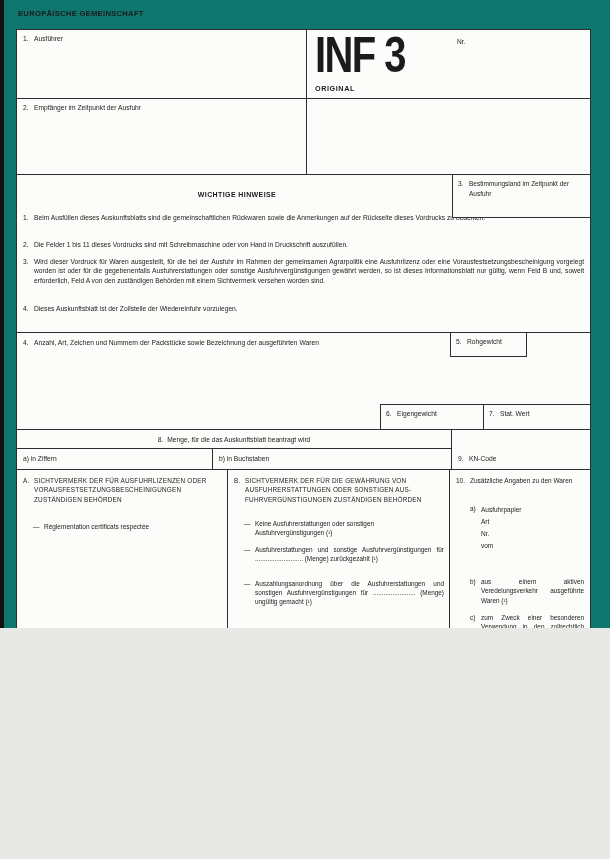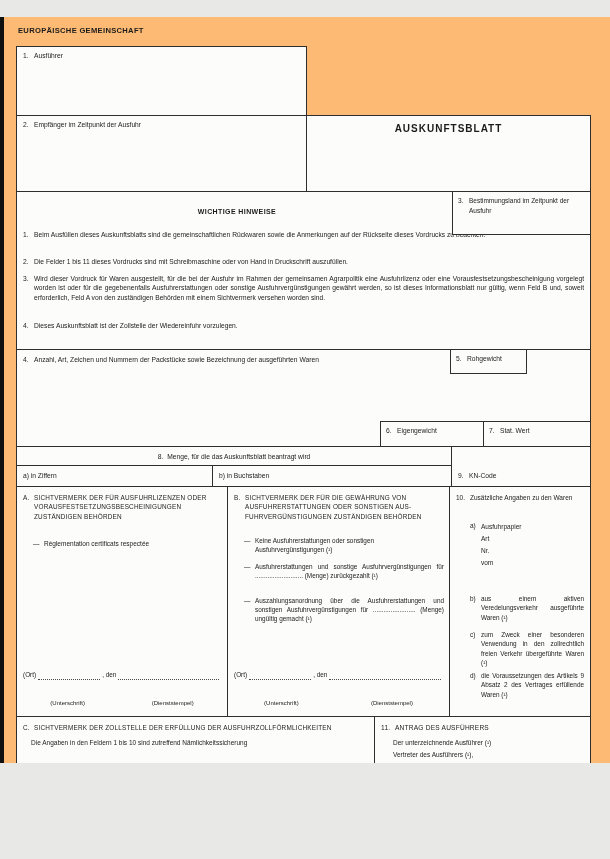"EUROPÄISCHE GEMEINSCHAFT" .page { background: #fdba74 -> #0f766e; height: 746px -> 628px; margin-top: 17px -> none }
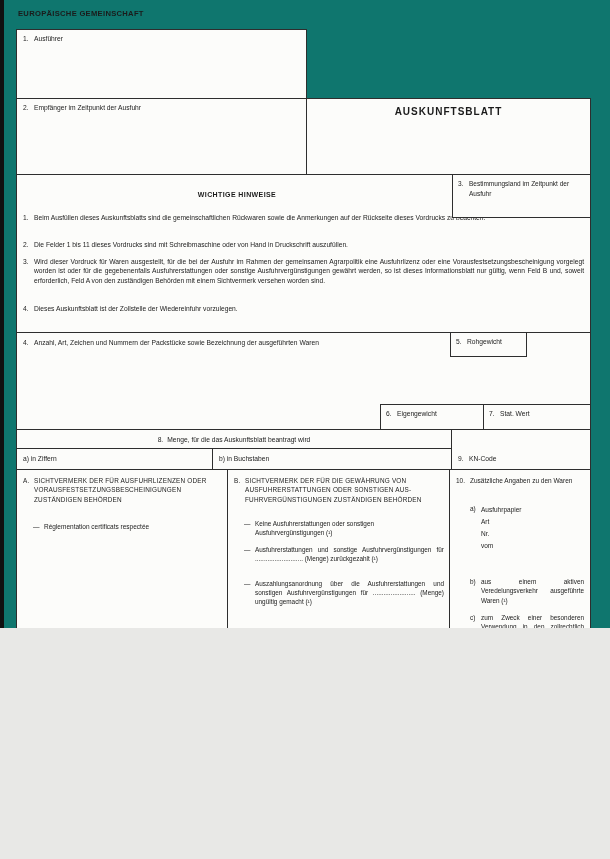"INF 3" div.box { html: none -> <div> <div>INF 3</div> <div>Nr.</div> <div>ORIGINAL</div> </div> }
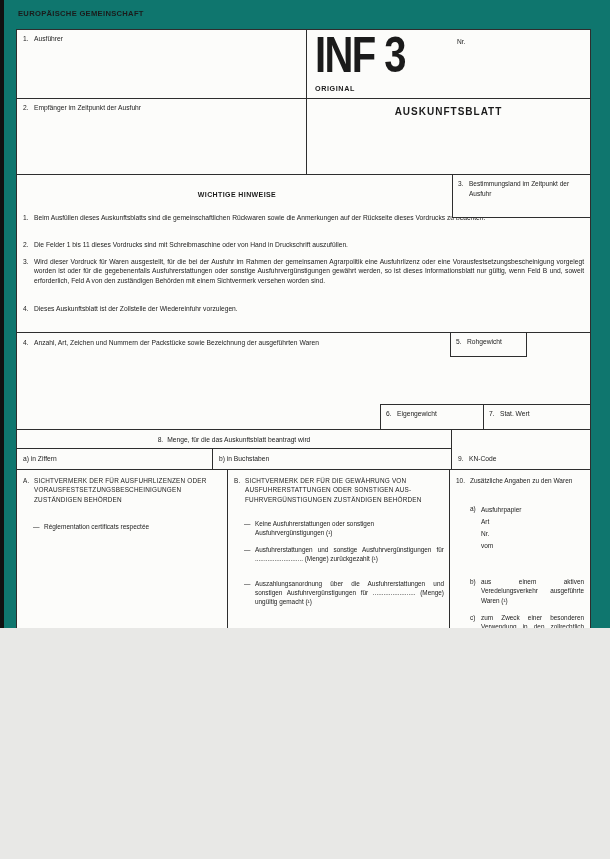"AUSKUNFTSBLATT" div.t2 { html: <div>AUSKUNFTSBLATT</div> -> none }
